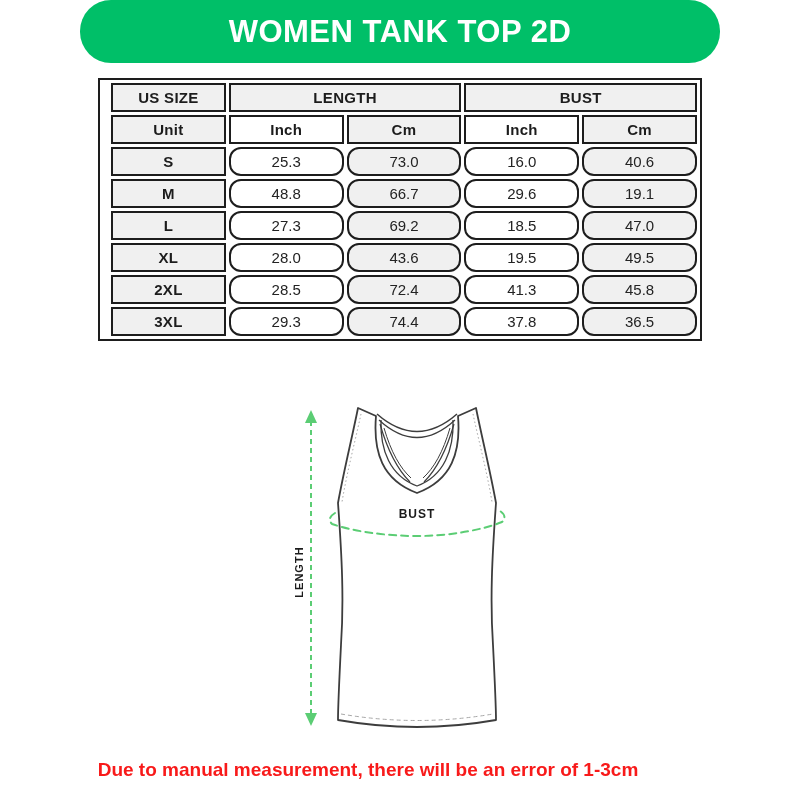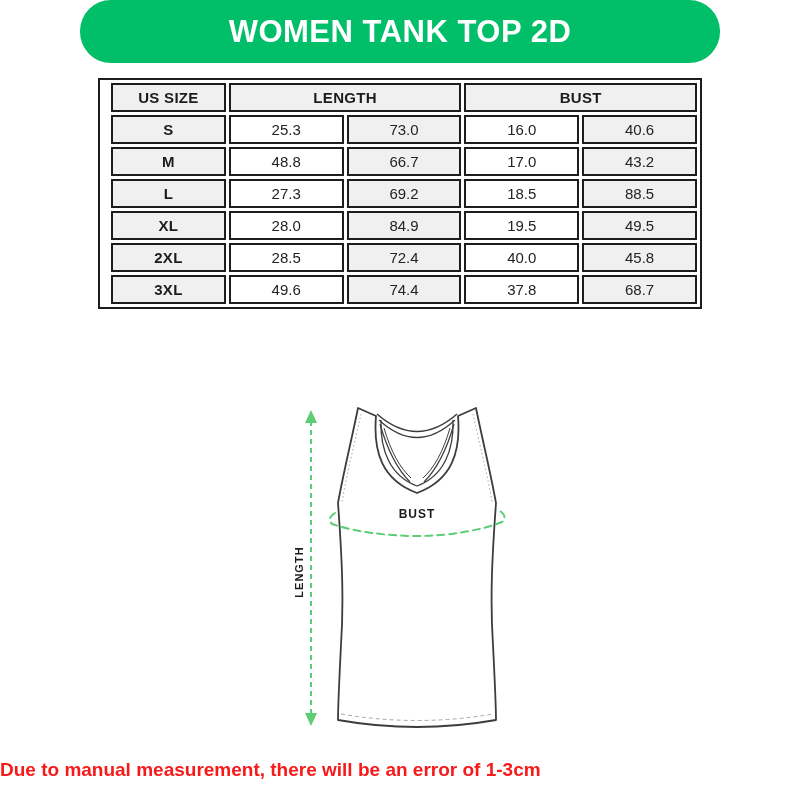"Unit" tr { html: none -> <tr> <td>Unit</td> <td>Inch</td> <td>Cm</td> <td>Inch</td> <td>Cm</td> </tr> }
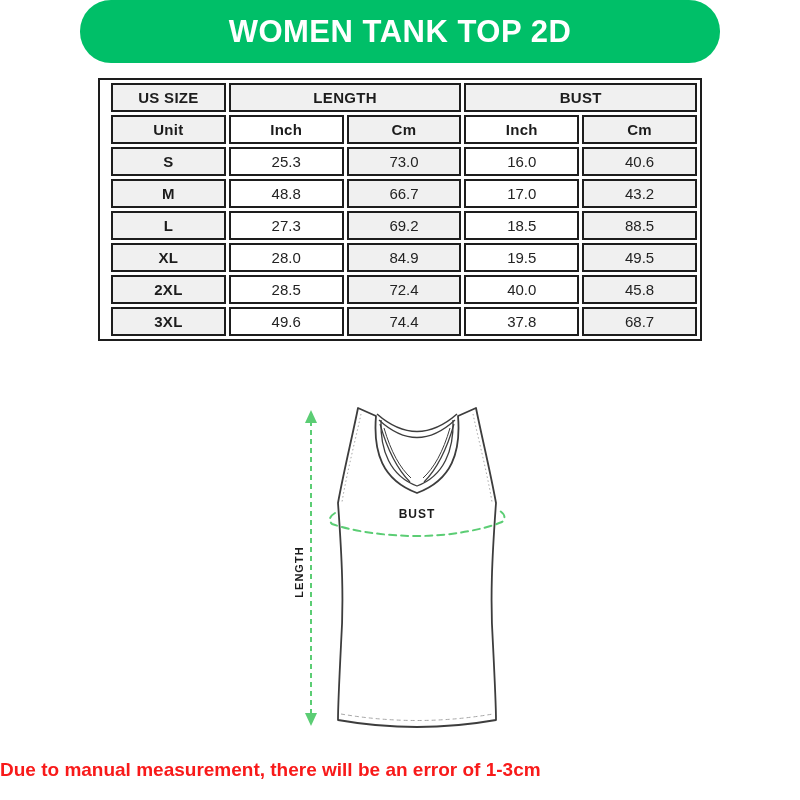"25.3" td.val { border-radius: none -> 12px }
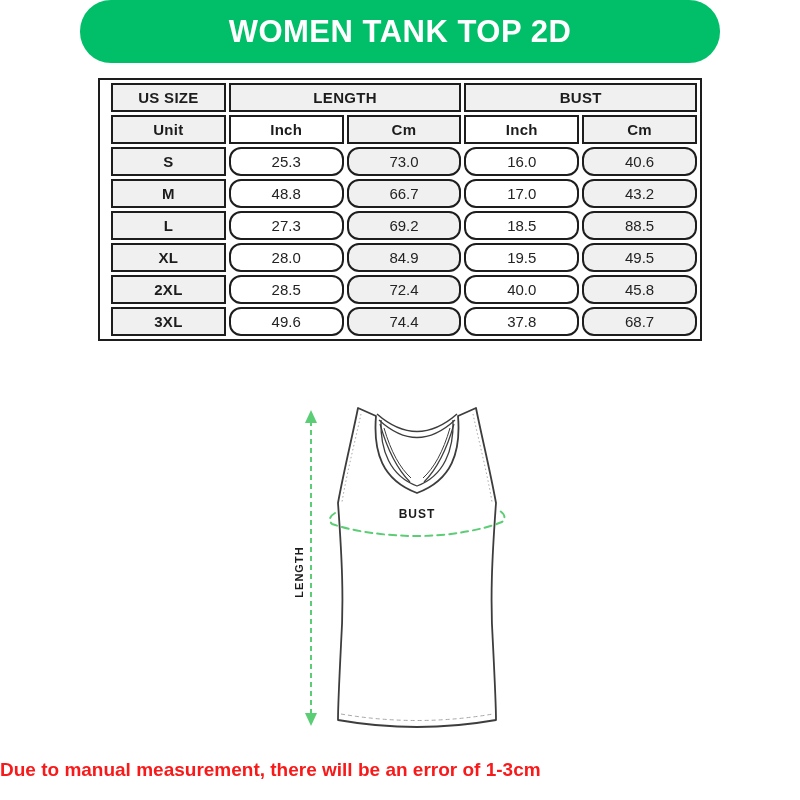"17.0" td.c-white { text: 17.0 -> 29.6 }
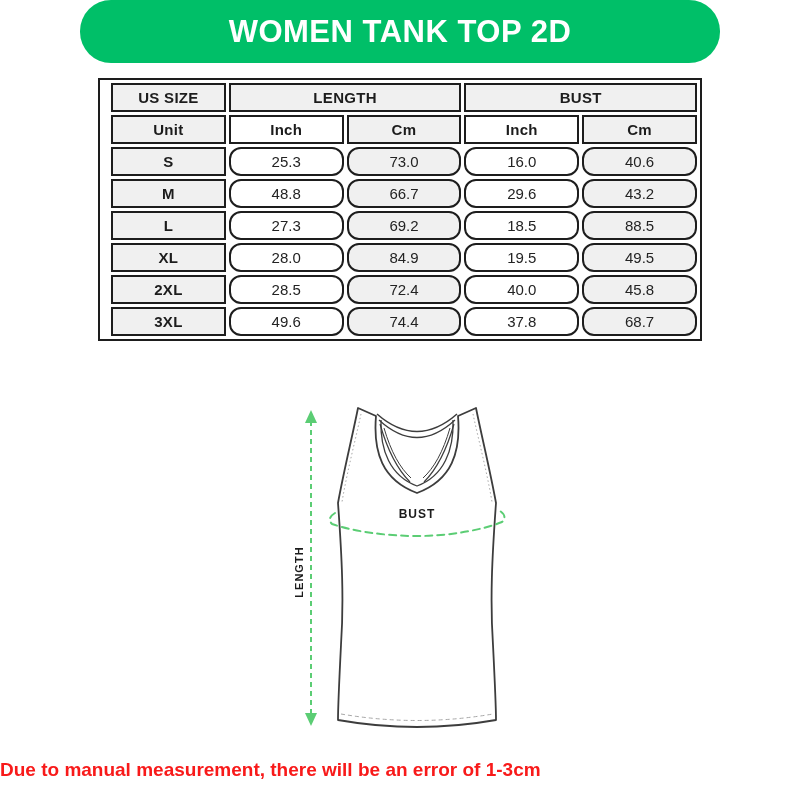"43.2" td.c-gray { text: 43.2 -> 19.1 }
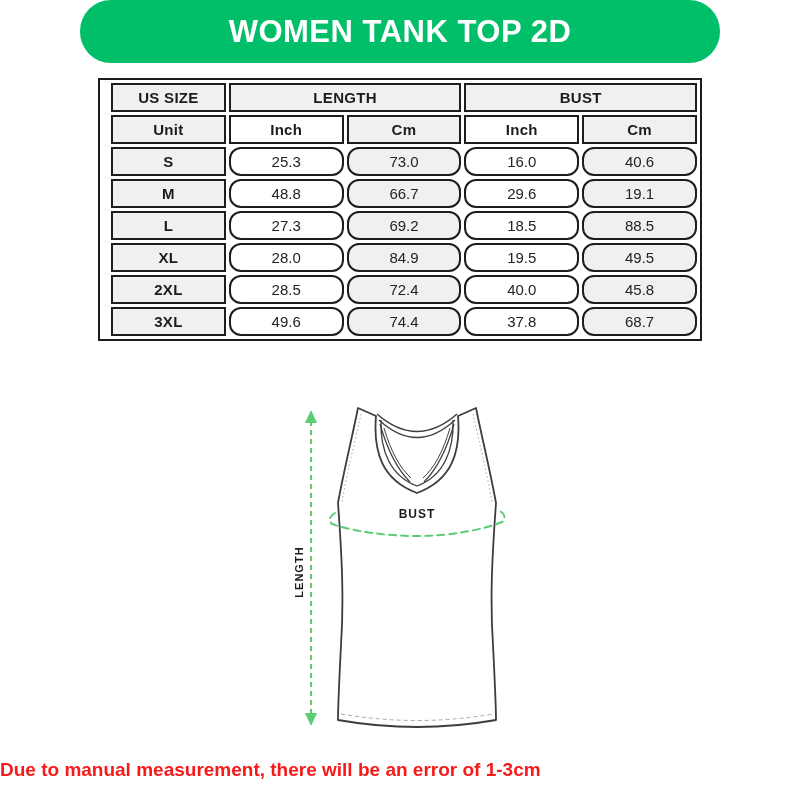"88.5" td.c-gray { text: 88.5 -> 47.0 }
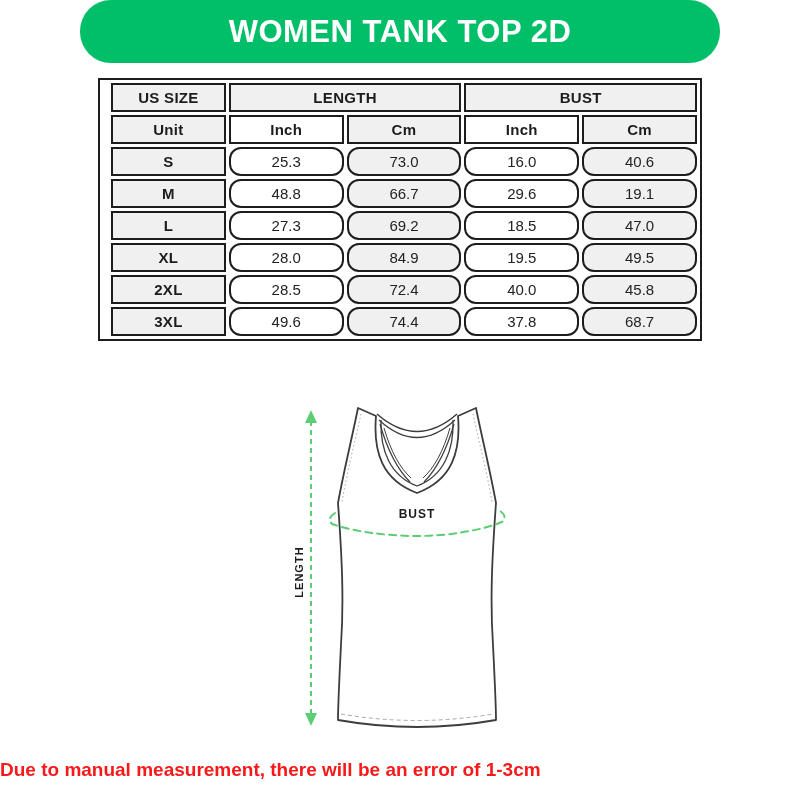"84.9" td.c-gray { text: 84.9 -> 43.6 }
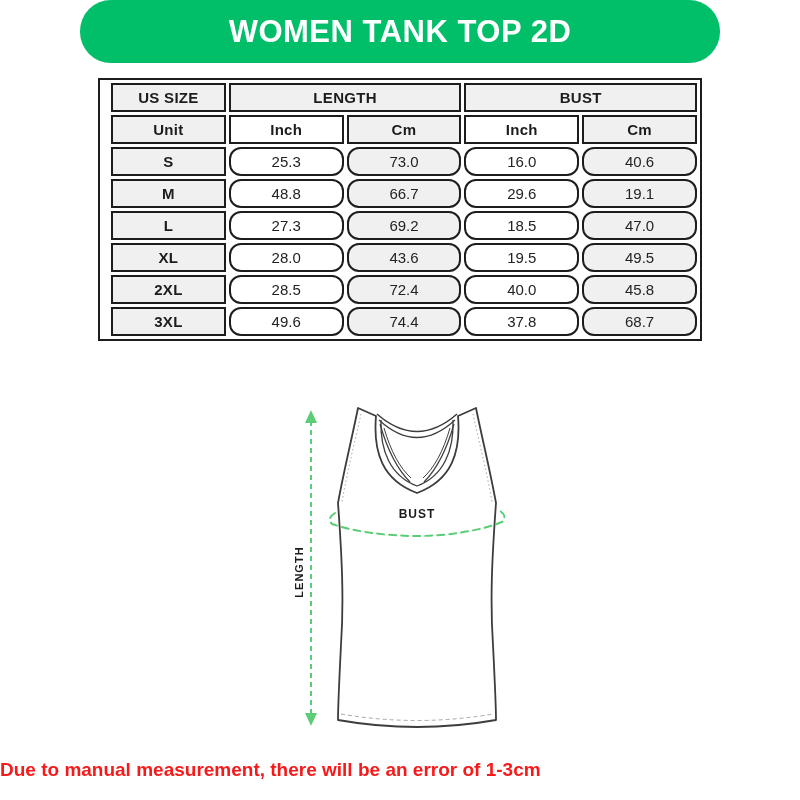"40.0" td.c-white { text: 40.0 -> 41.3 }
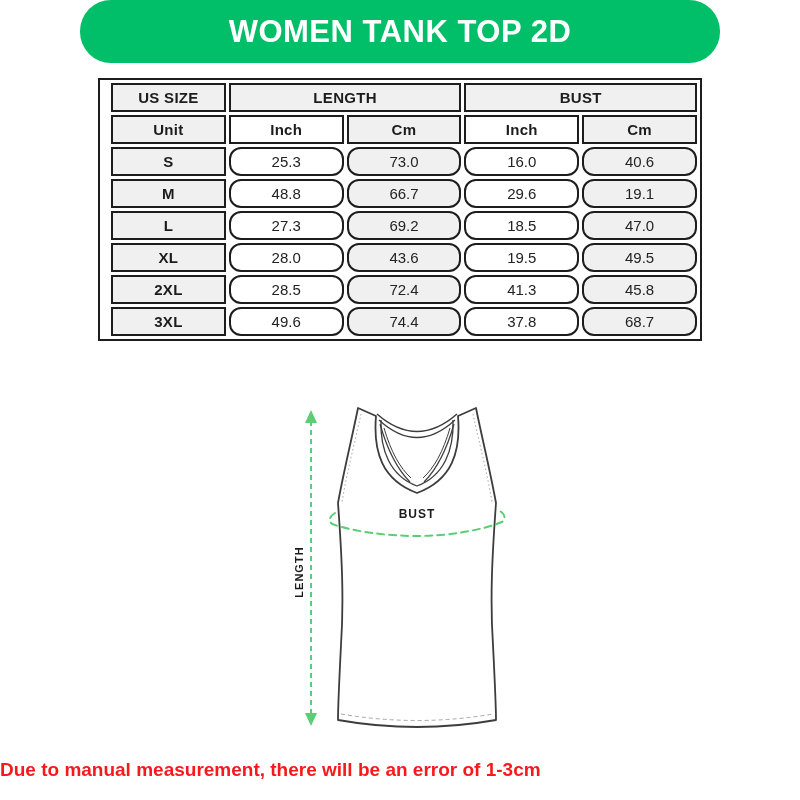"49.6" td.c-white { text: 49.6 -> 29.3 }
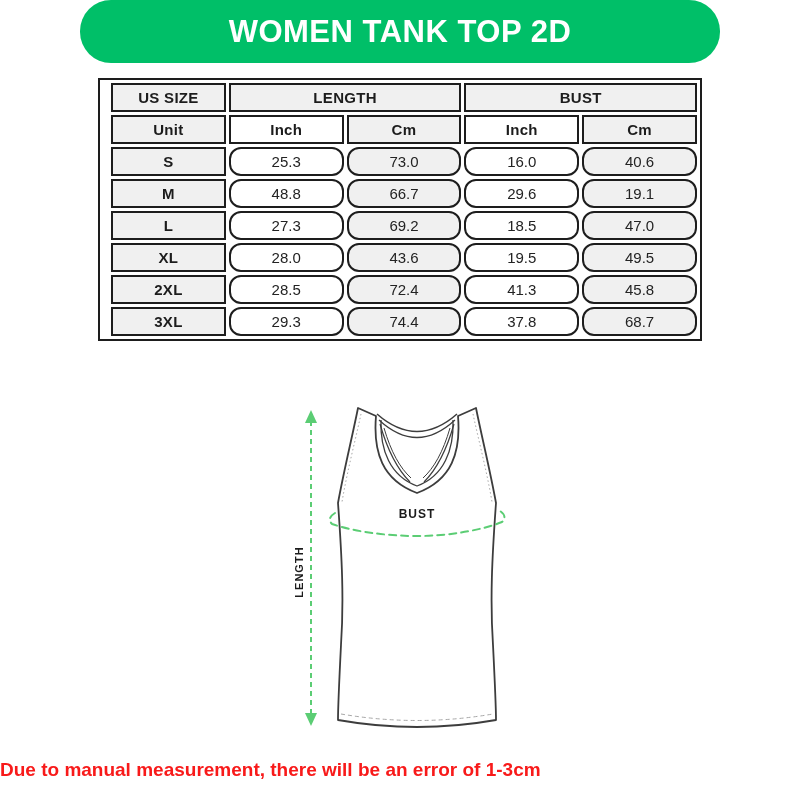"68.7" td.c-gray { text: 68.7 -> 36.5 }
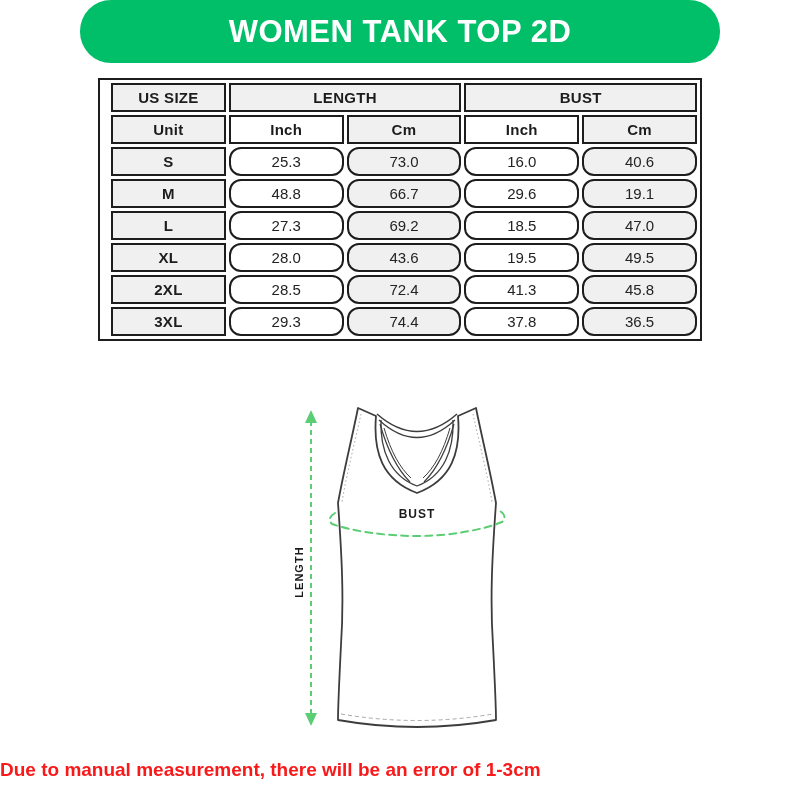"Due to manual measurement, there" .footnote { text-align: left -> center }
